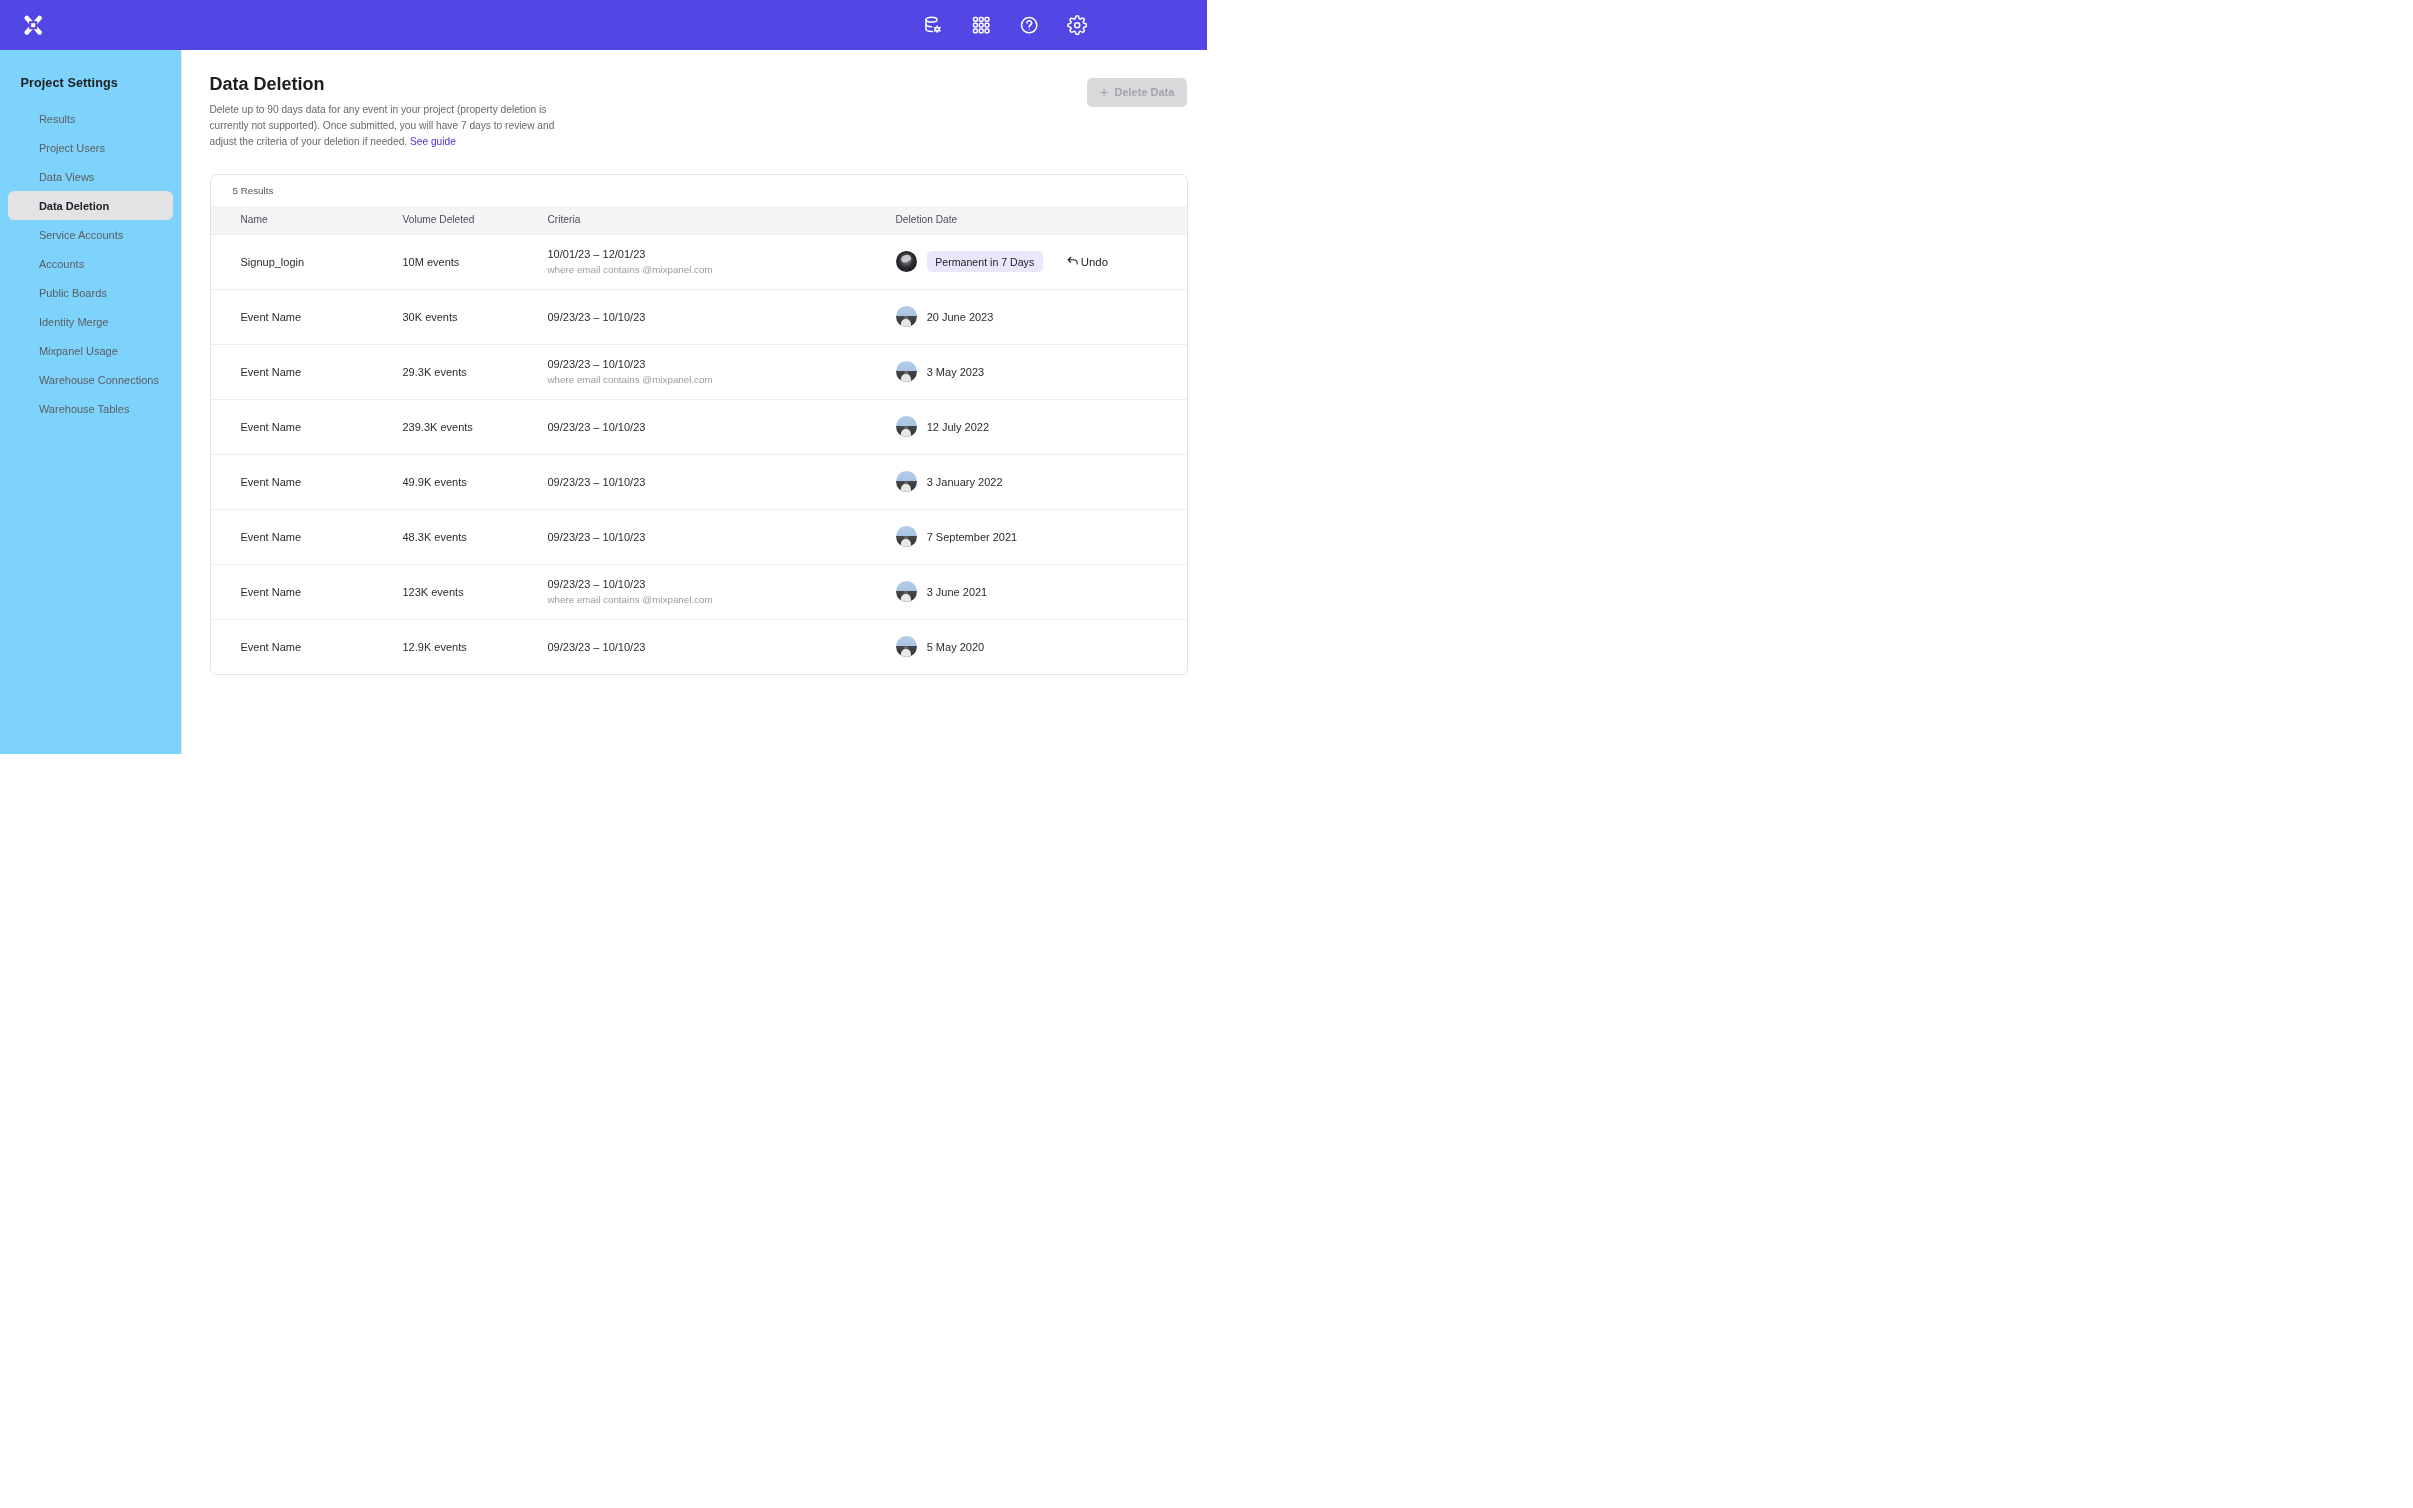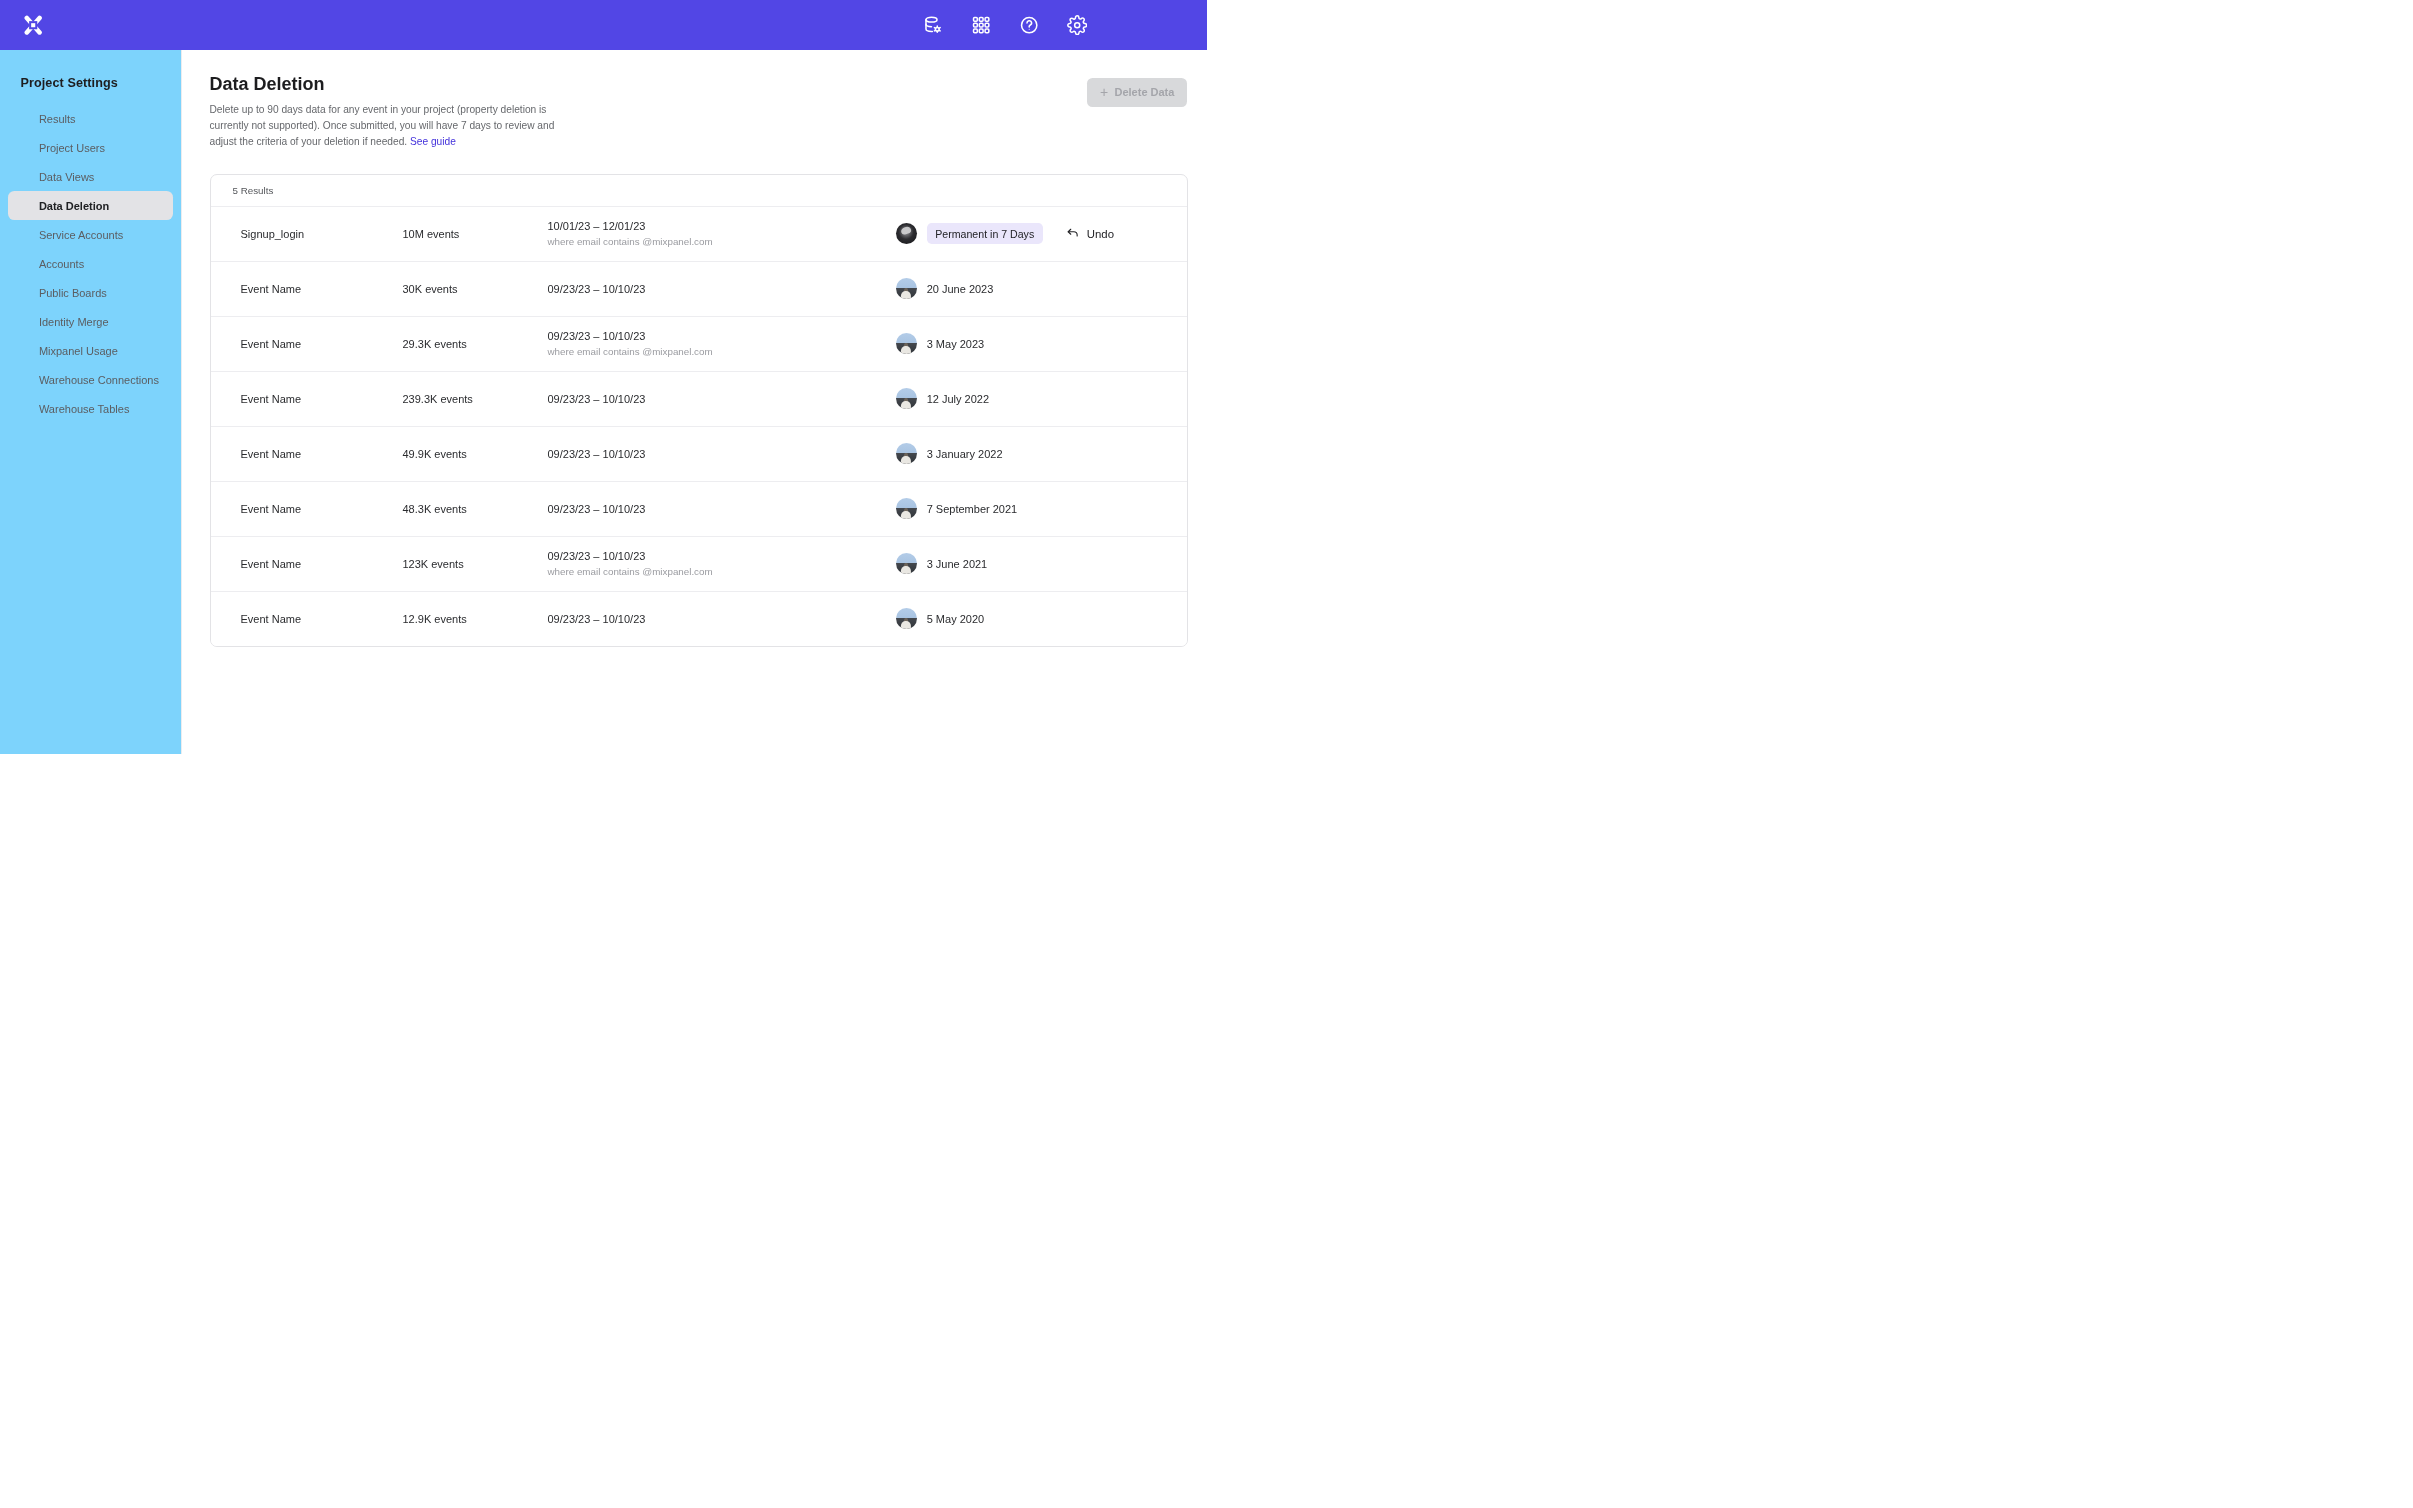"Name" div.thead { html: none -> <div> <div>Name</div> <div>Volume Deleted</div> <div>Criteria</div> <div>Deletion Date</div> </div> }
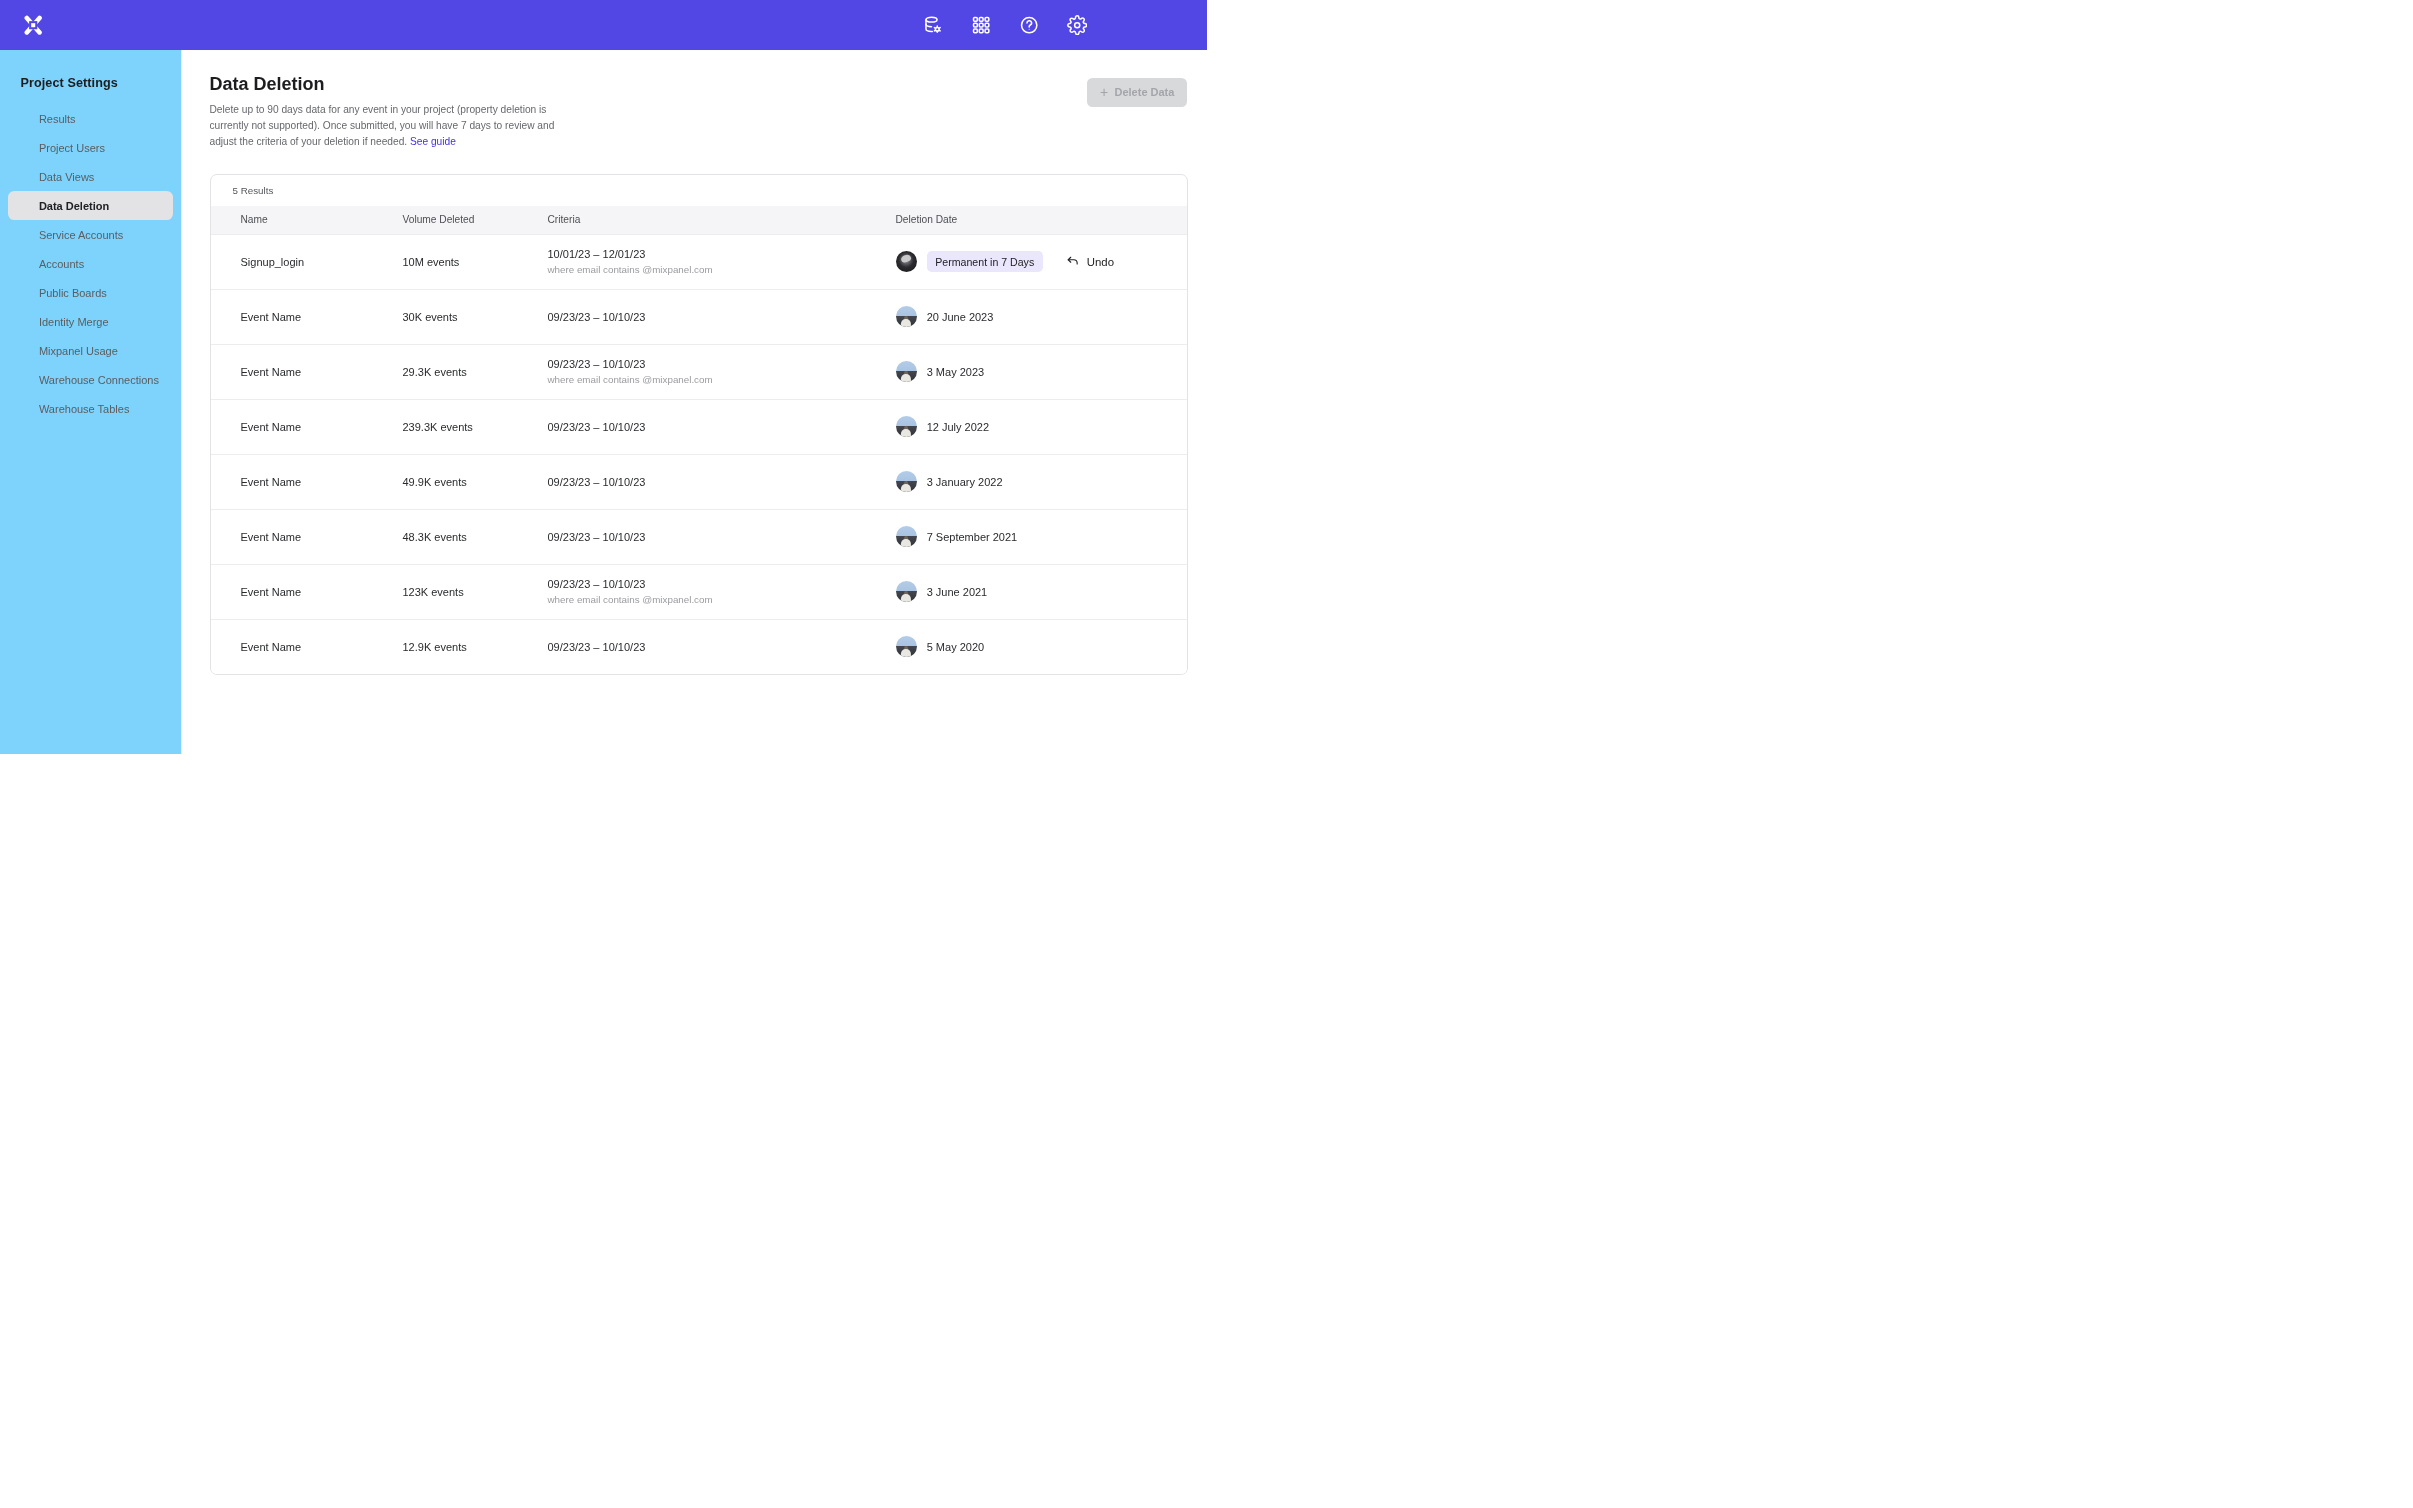"Undo" .undo-btn { gap: 7px -> 1px }
